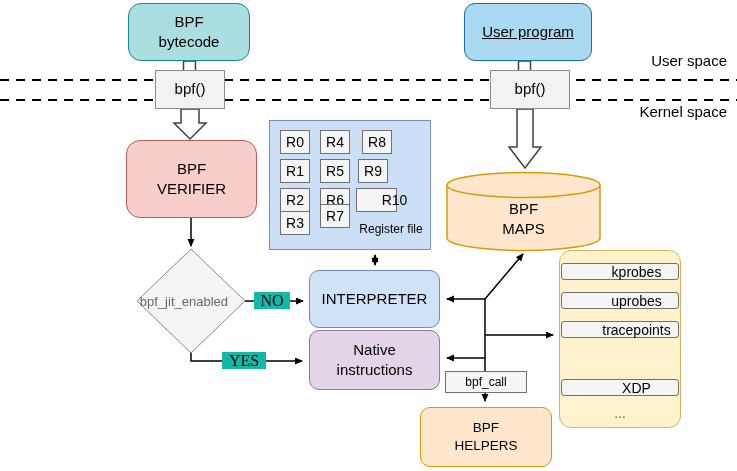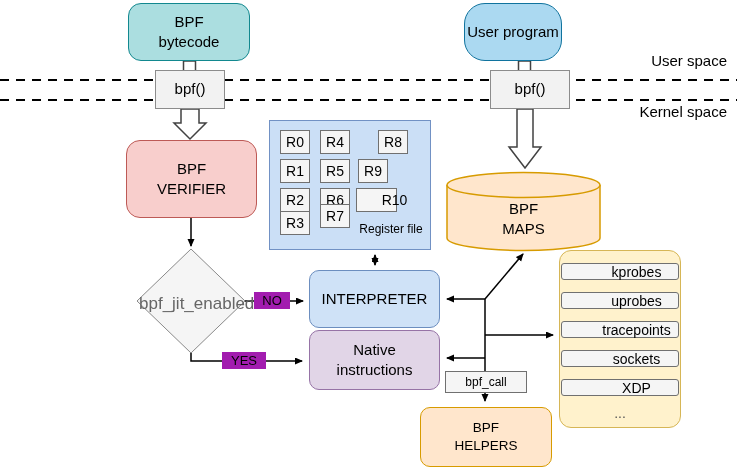"User program" .userprog { border-radius: 21px -> 11px; text-decoration: none -> underline; width: 98px -> 128px }
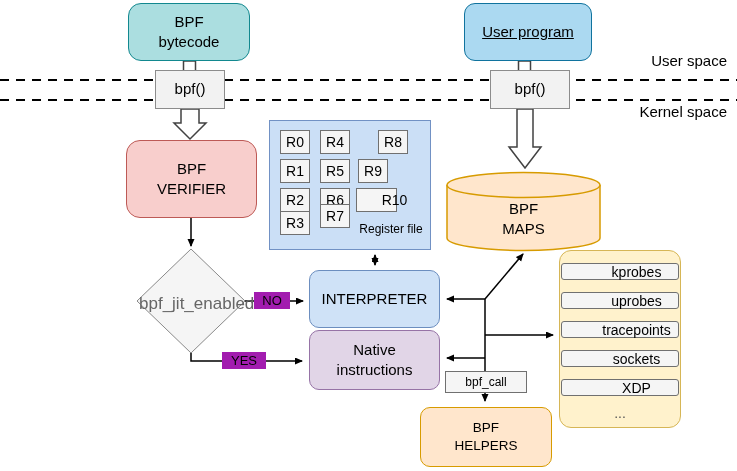"R8" div.regcell { left: 378px -> 362px }
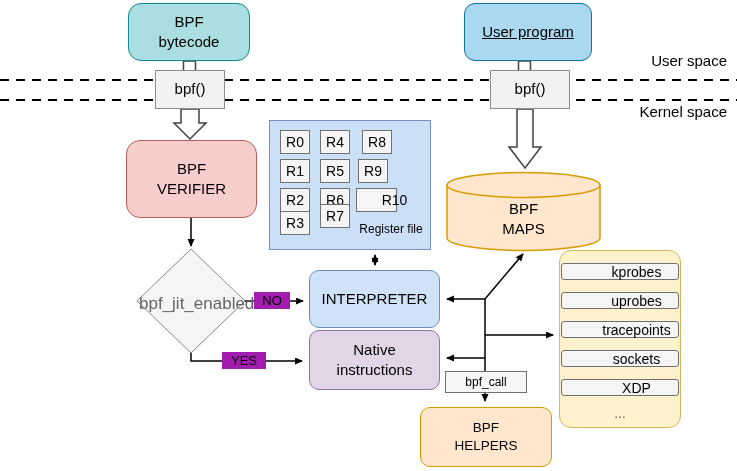"bpf_jit_enabled" .diamondlabel { font-size: 17px -> 13px }
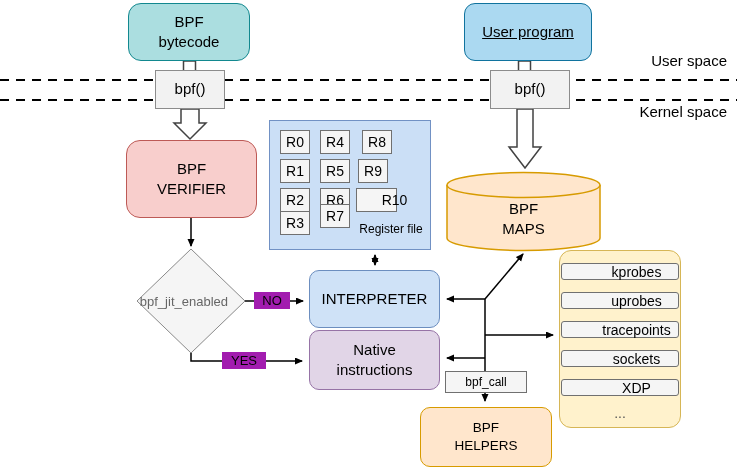"NO" .edgelabel { background: #a21caf -> #14b8a6; font-family: none -> Liberation Serif, serif; font-size: 13px -> 16px }
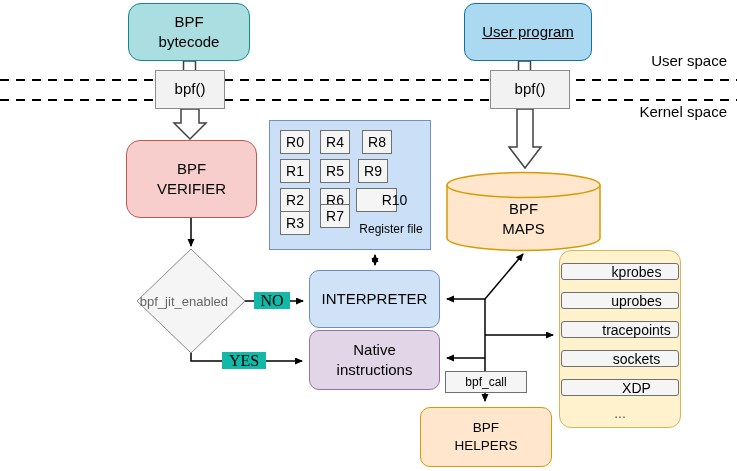"sockets" div.hookitem { html: <div>sockets</div> -> none }
